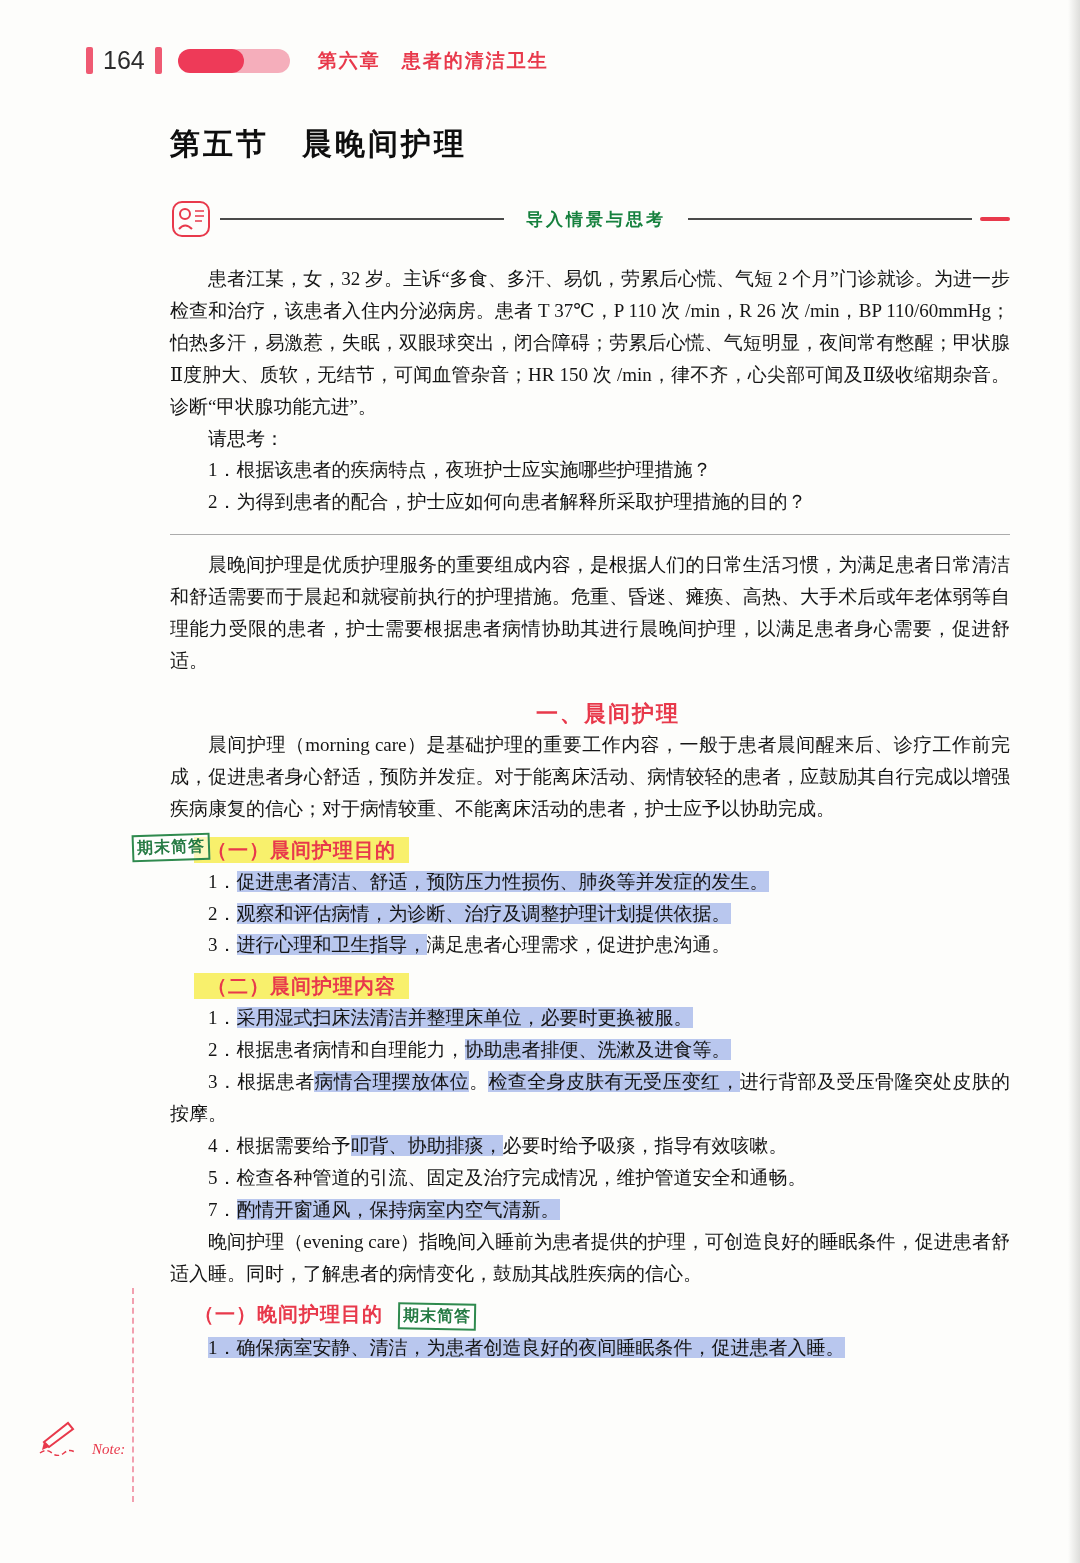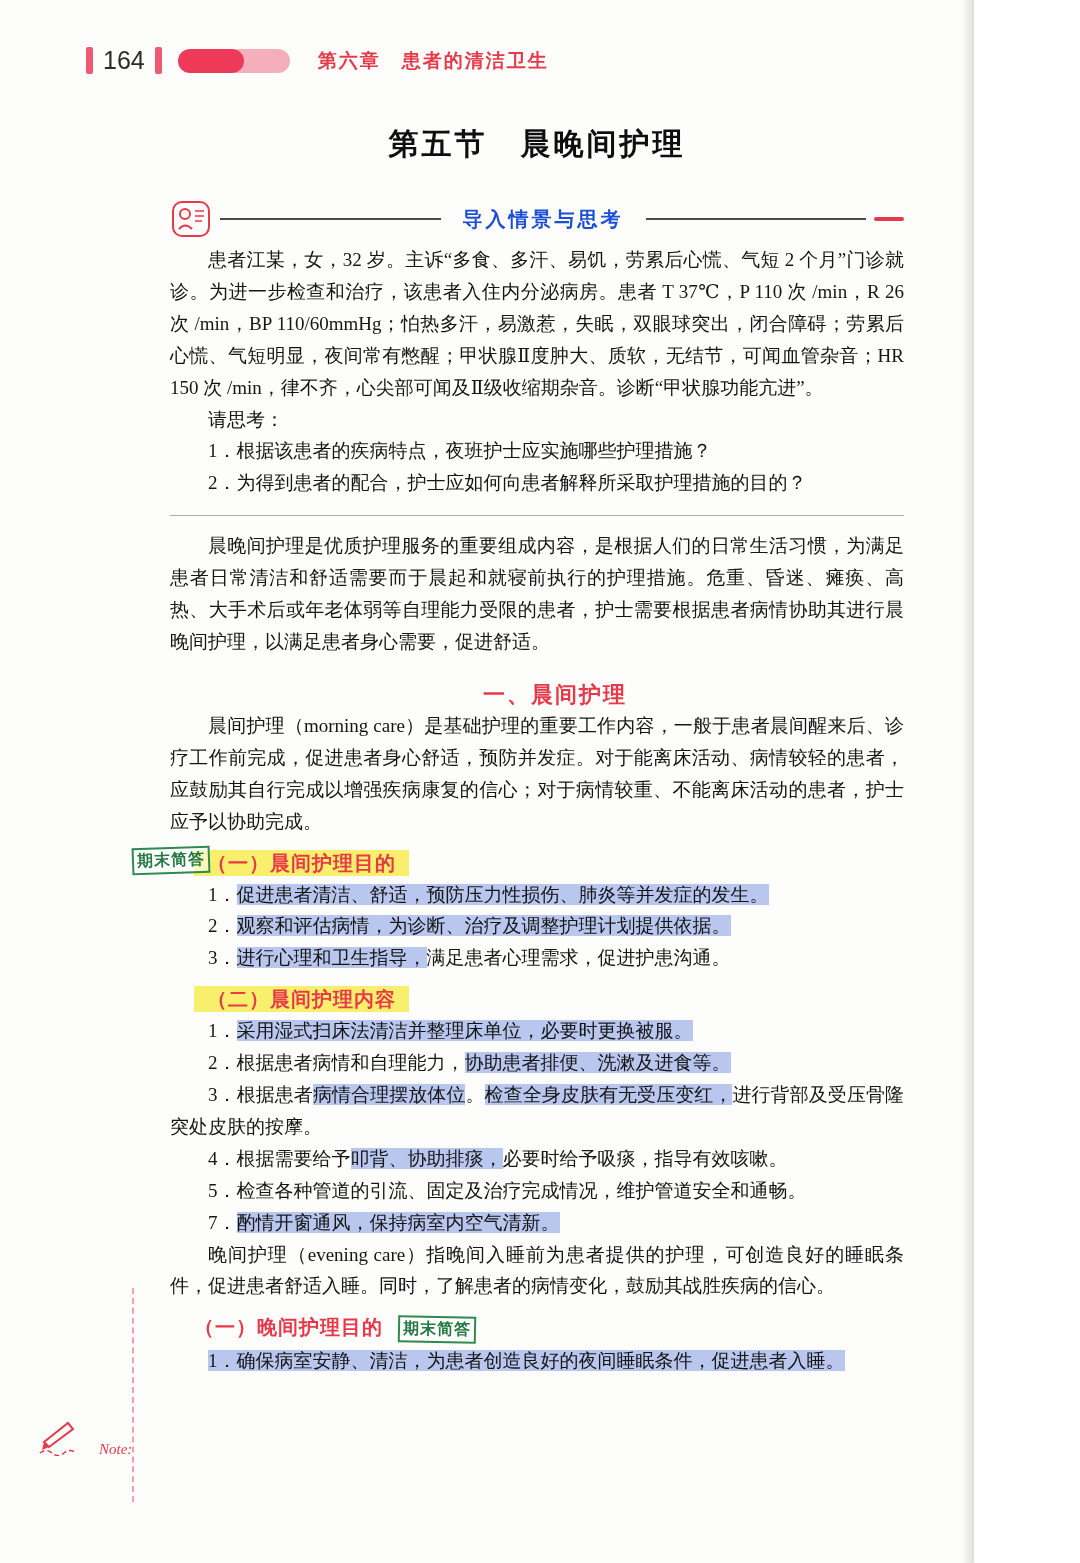"164" .page { width: 974px -> 1080px }
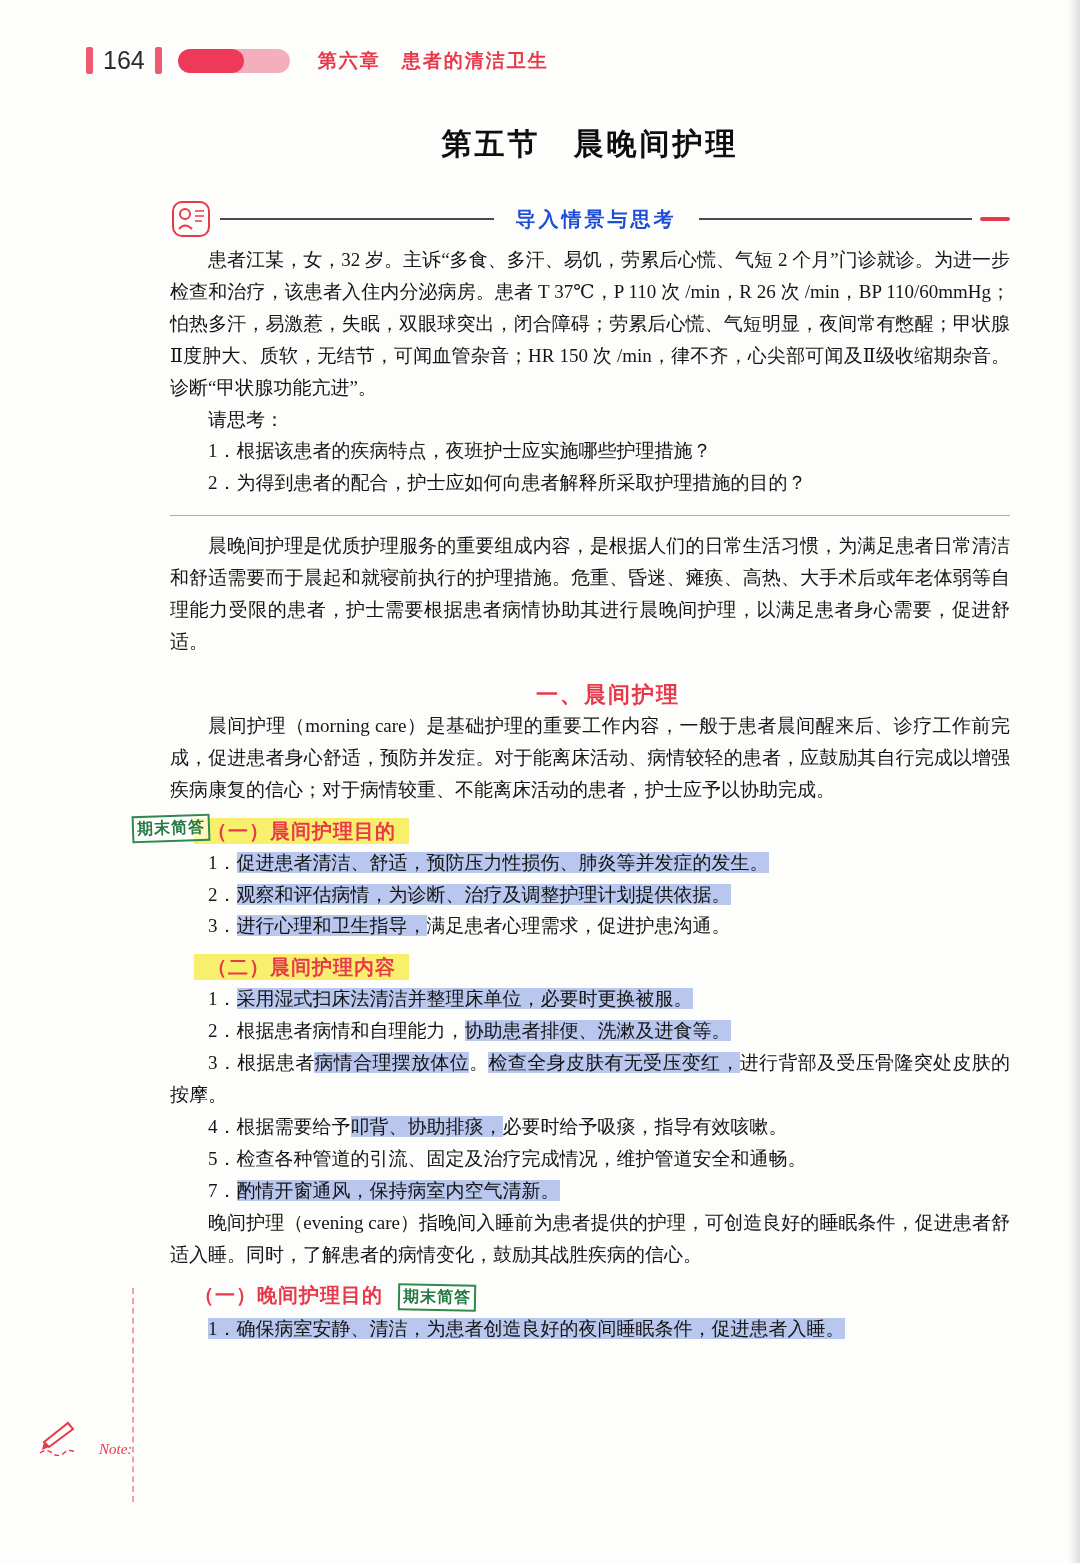"第五节 晨晚间护理" .title { text-align: center -> left }
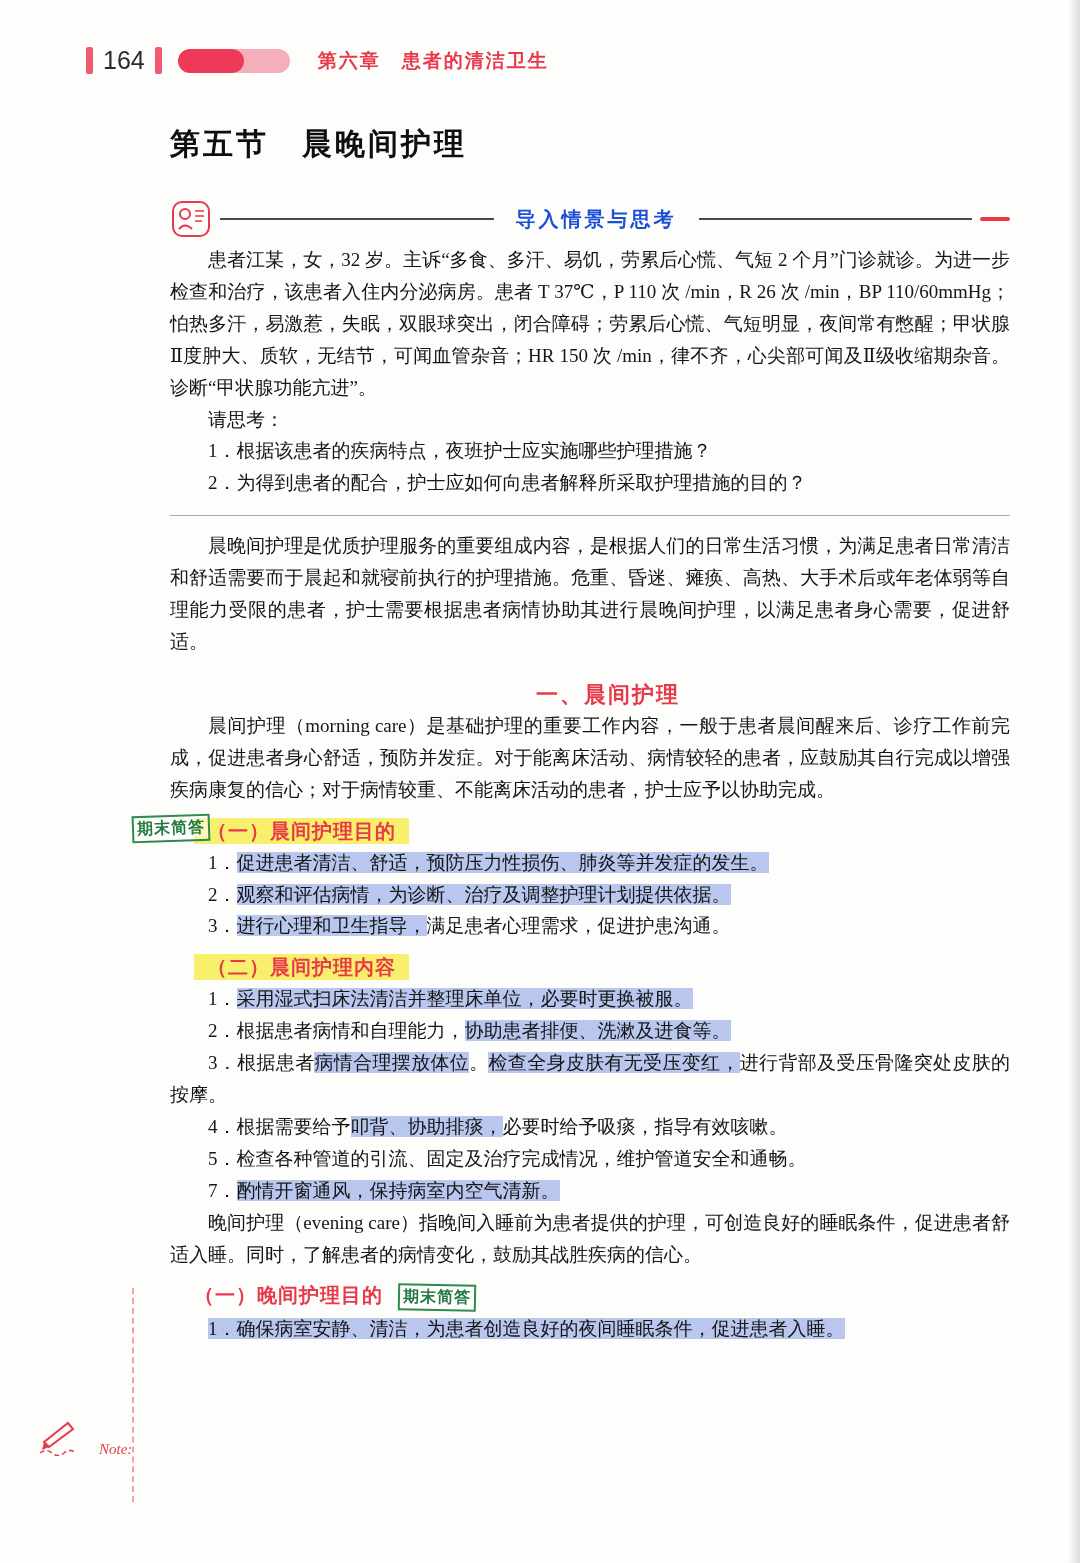"导入情景与思考" .scene-title { color: #1d4ed8 -> #15803d; font-size: 20px -> 17px }
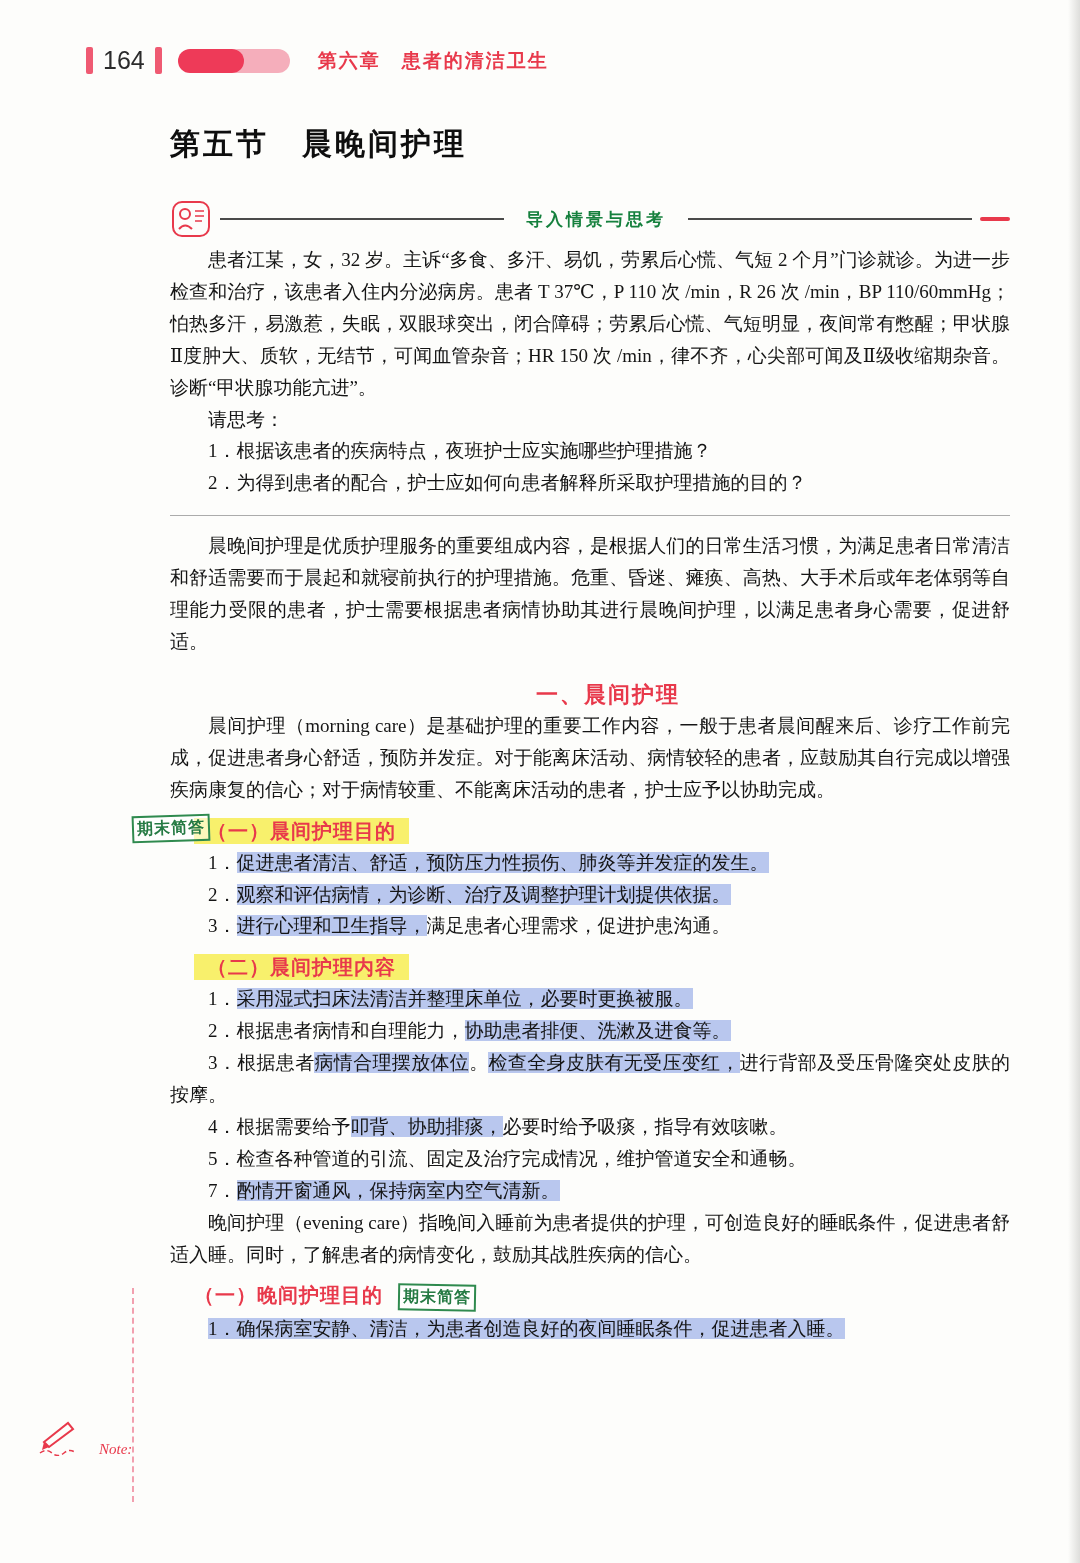"患者江某，女，32 岁。主诉“多食、多汗、易饥，劳累后心慌、气短 2" .case { margin-top: 5px -> 24px }
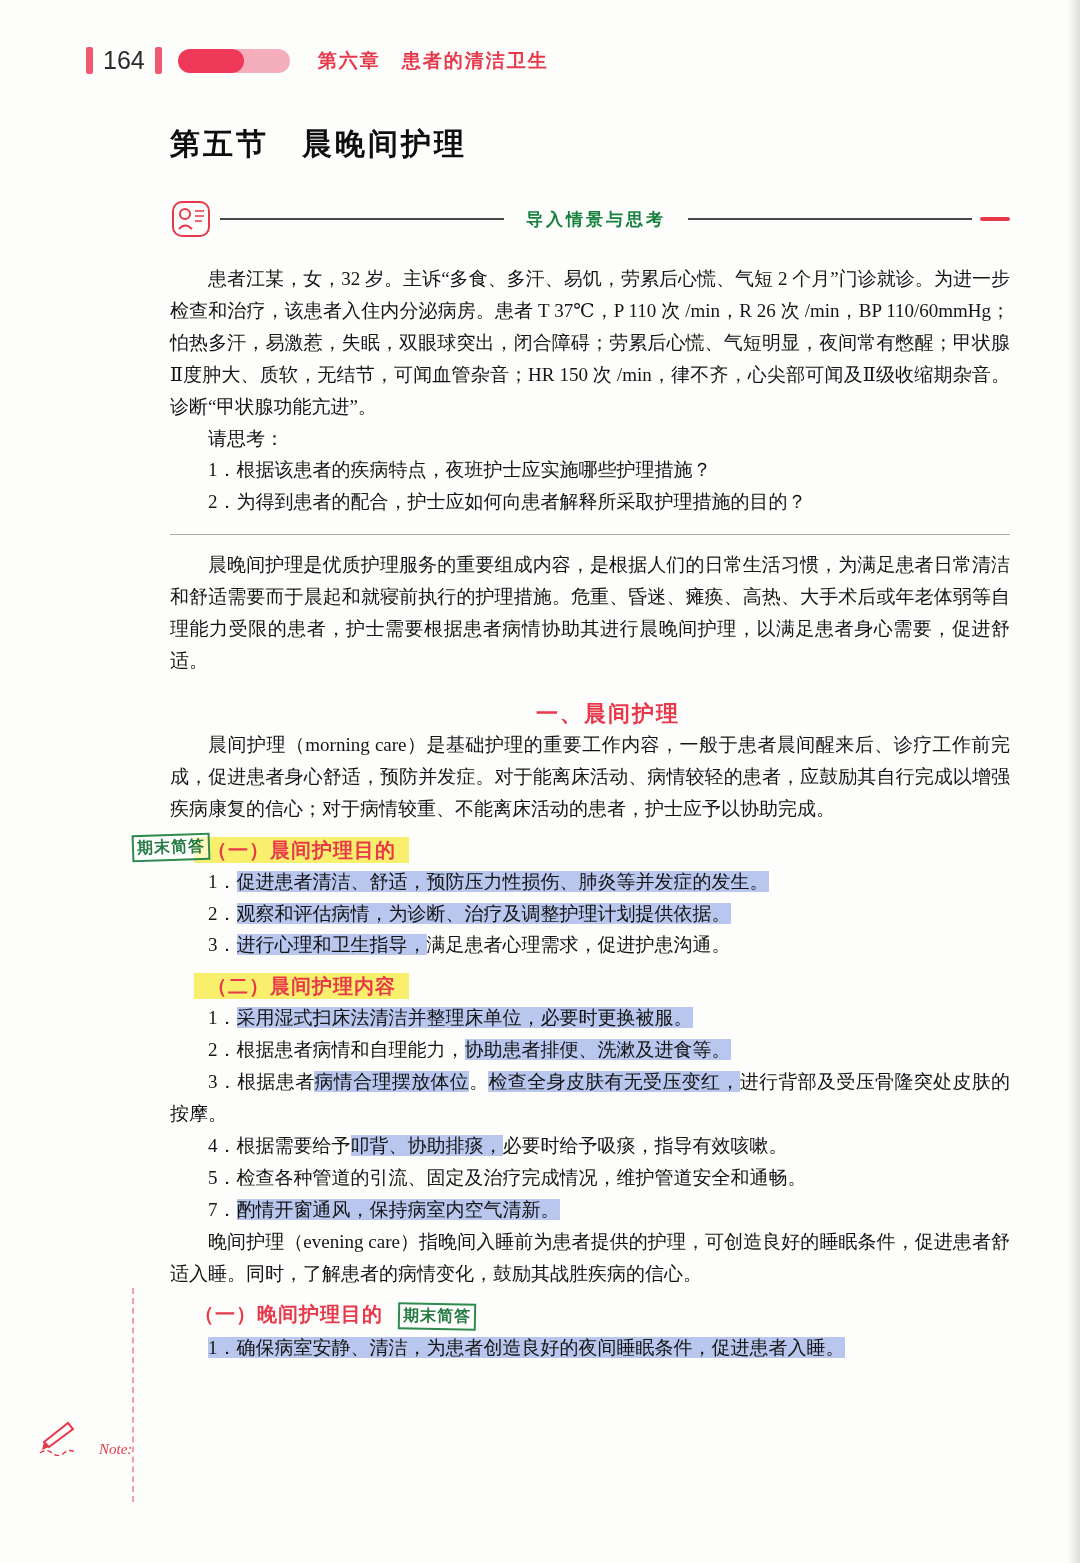"Note:" .note-area { gap: 11px -> 4px }
